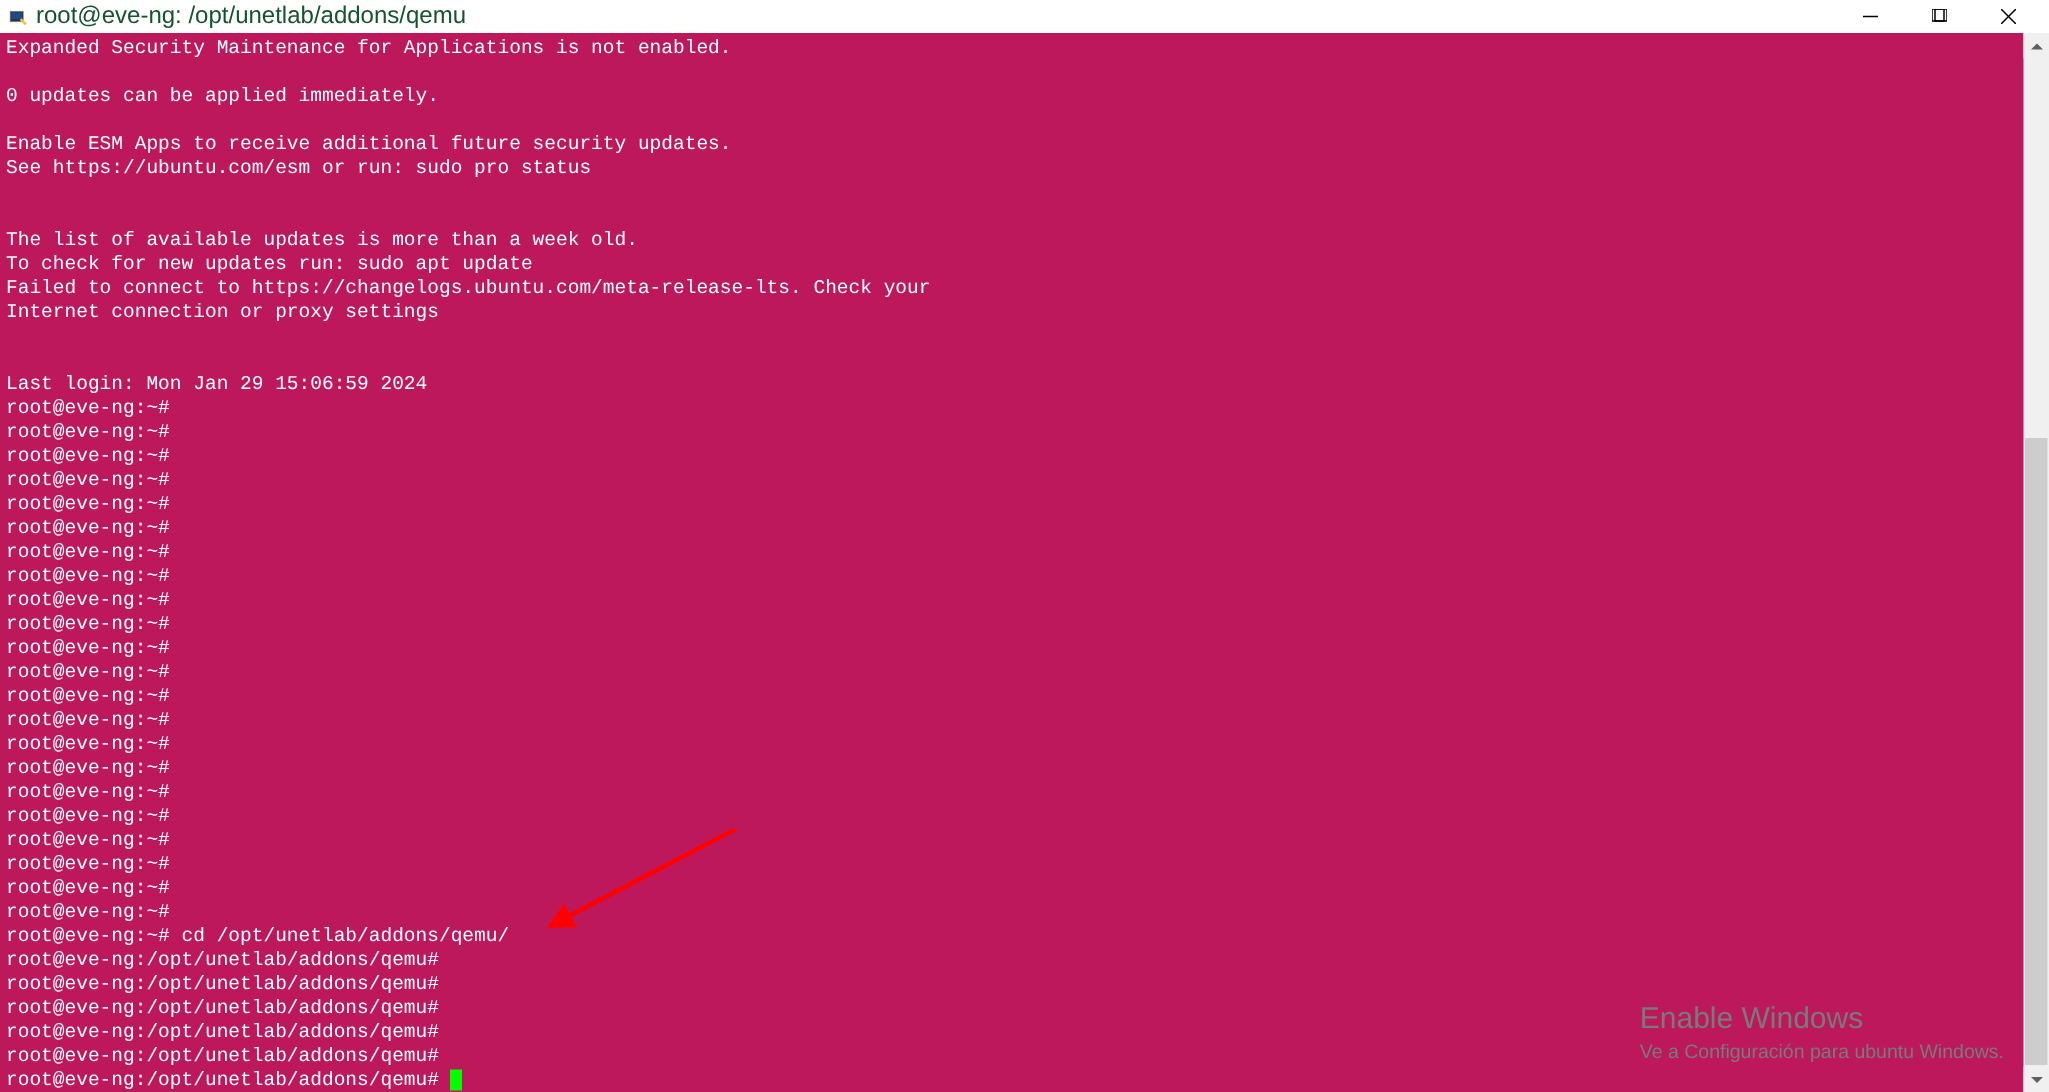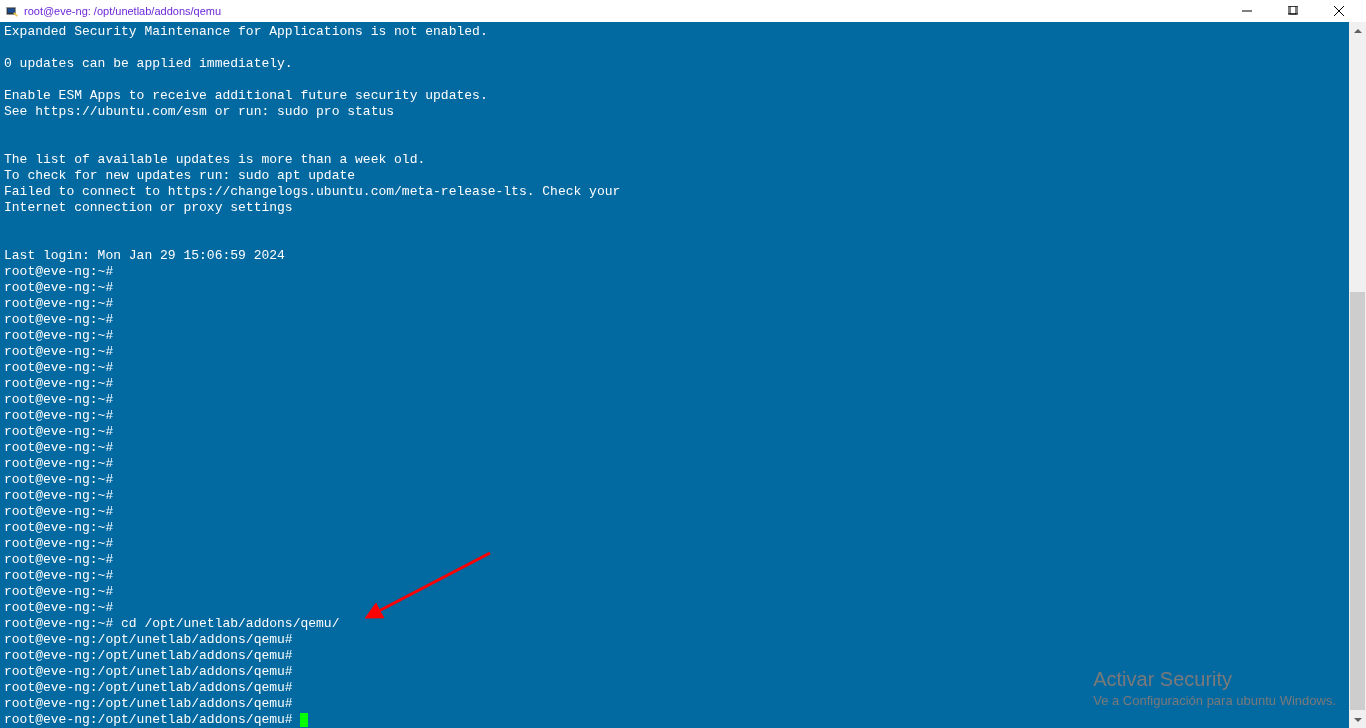"root@eve-ng: /opt/unetlab/addons/qemu" .titlebar-title { color: #6d28d9 -> #14532d; font-size: 11px -> 16px }
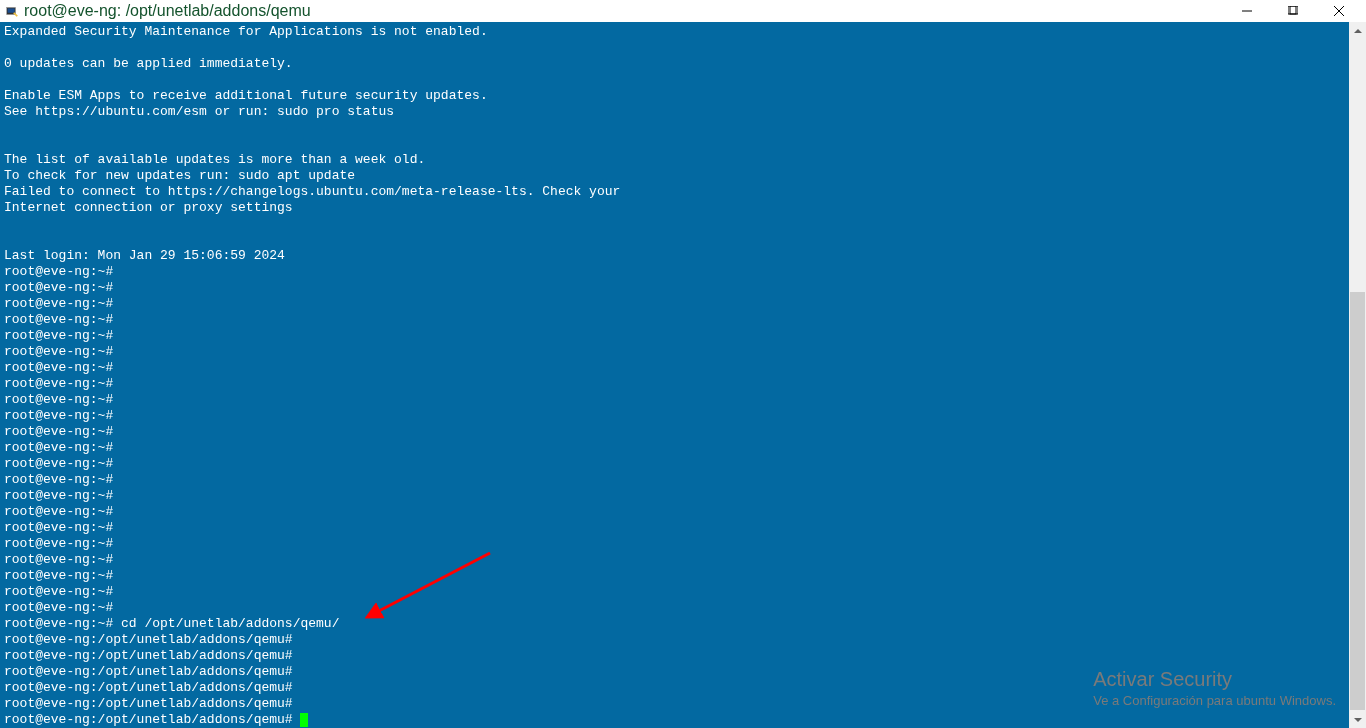"Expanded Security Maintenance for" .terminal { background: #0369a1 -> #be185d }
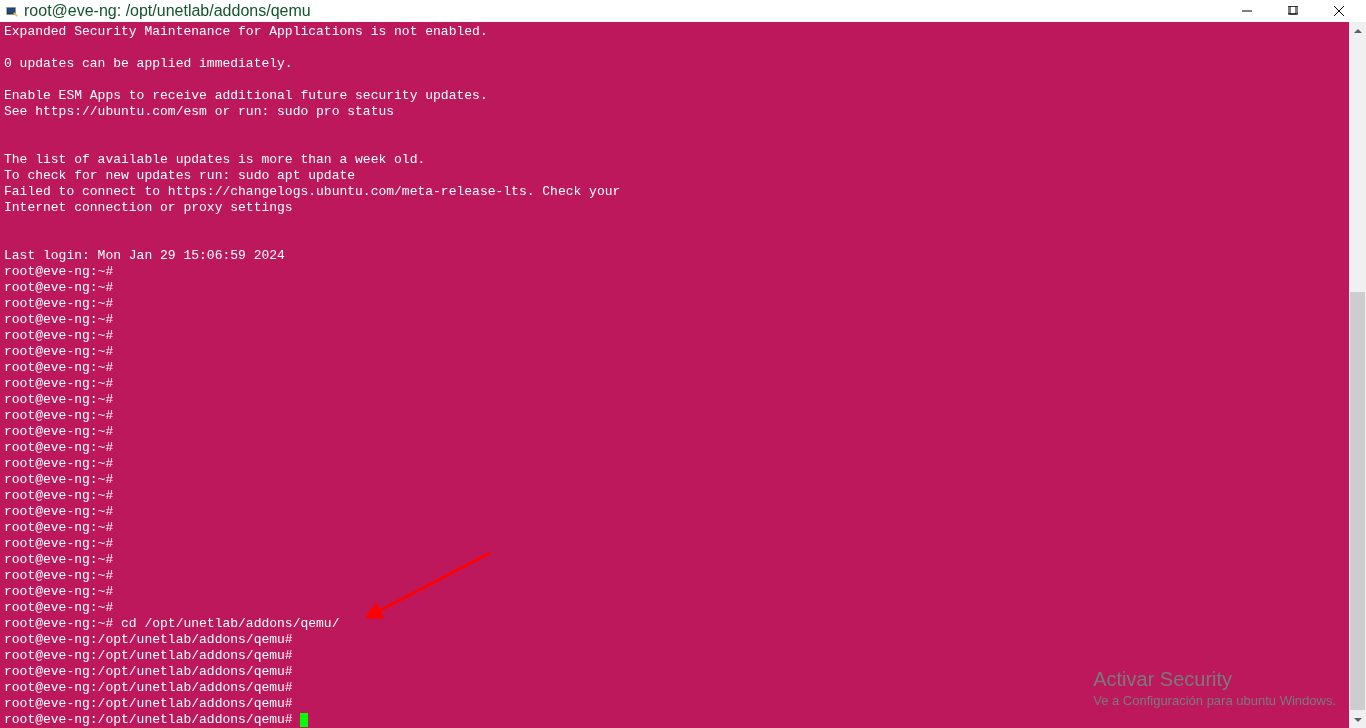"Activar Security" div.watermark-title { text: Activar Security -> Enable Windows }
